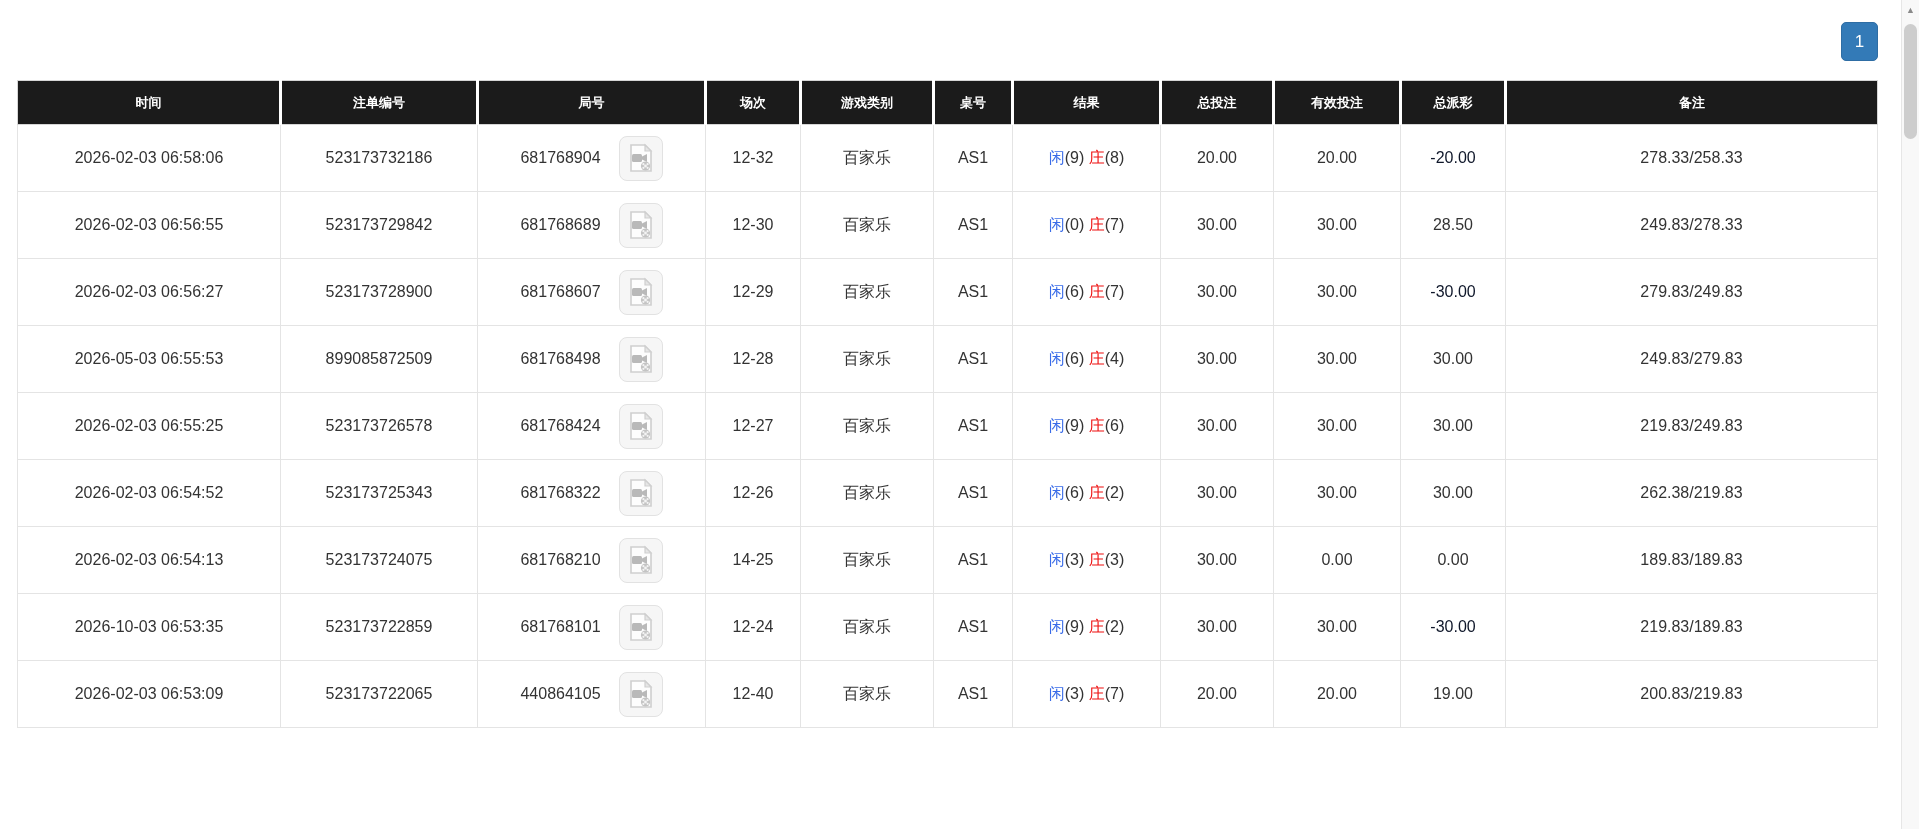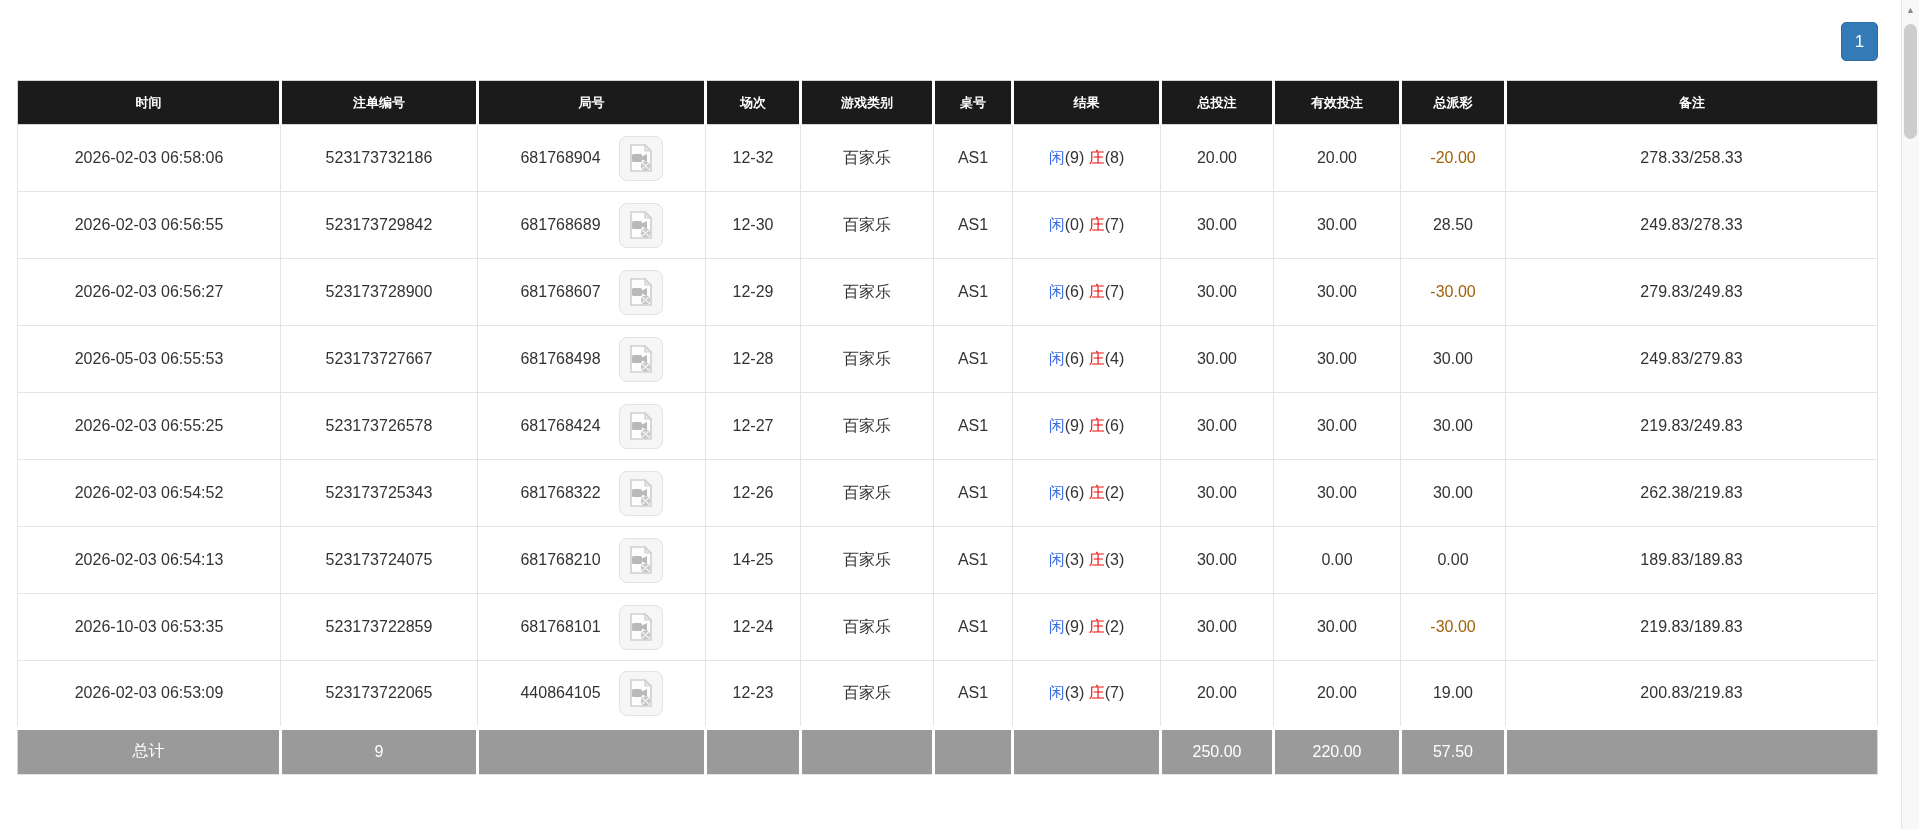"-20.00" .num-payout.neg { color: #a16207 -> #0f172a }
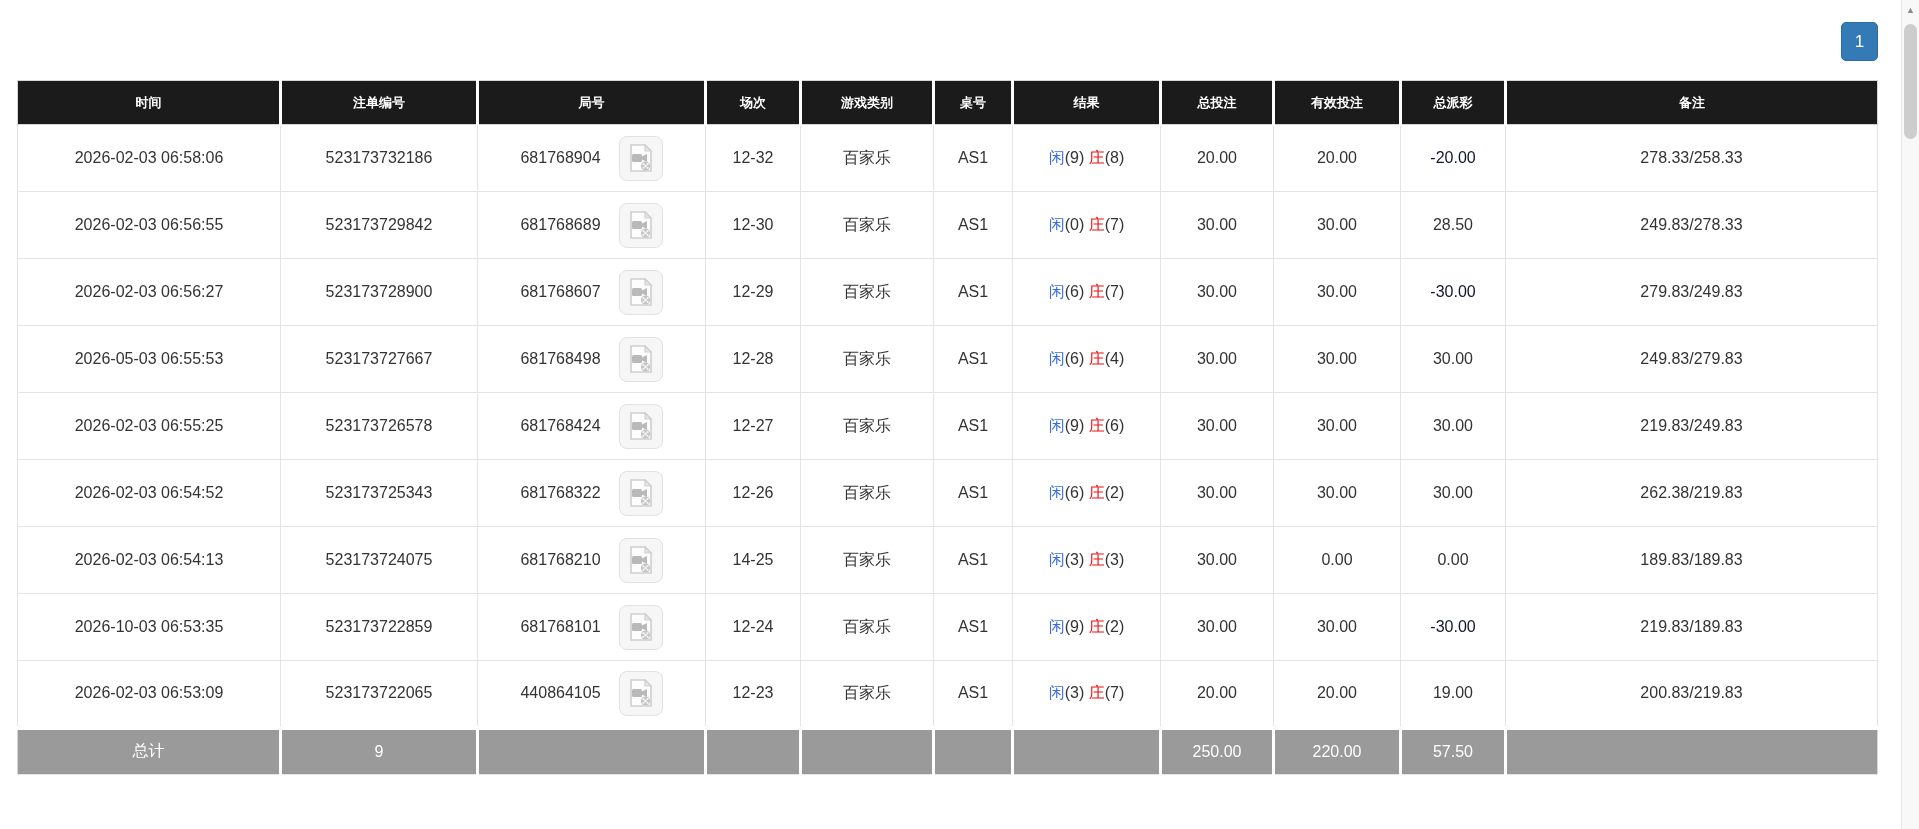"523173727667" td { text: 523173727667 -> 899085872509 }
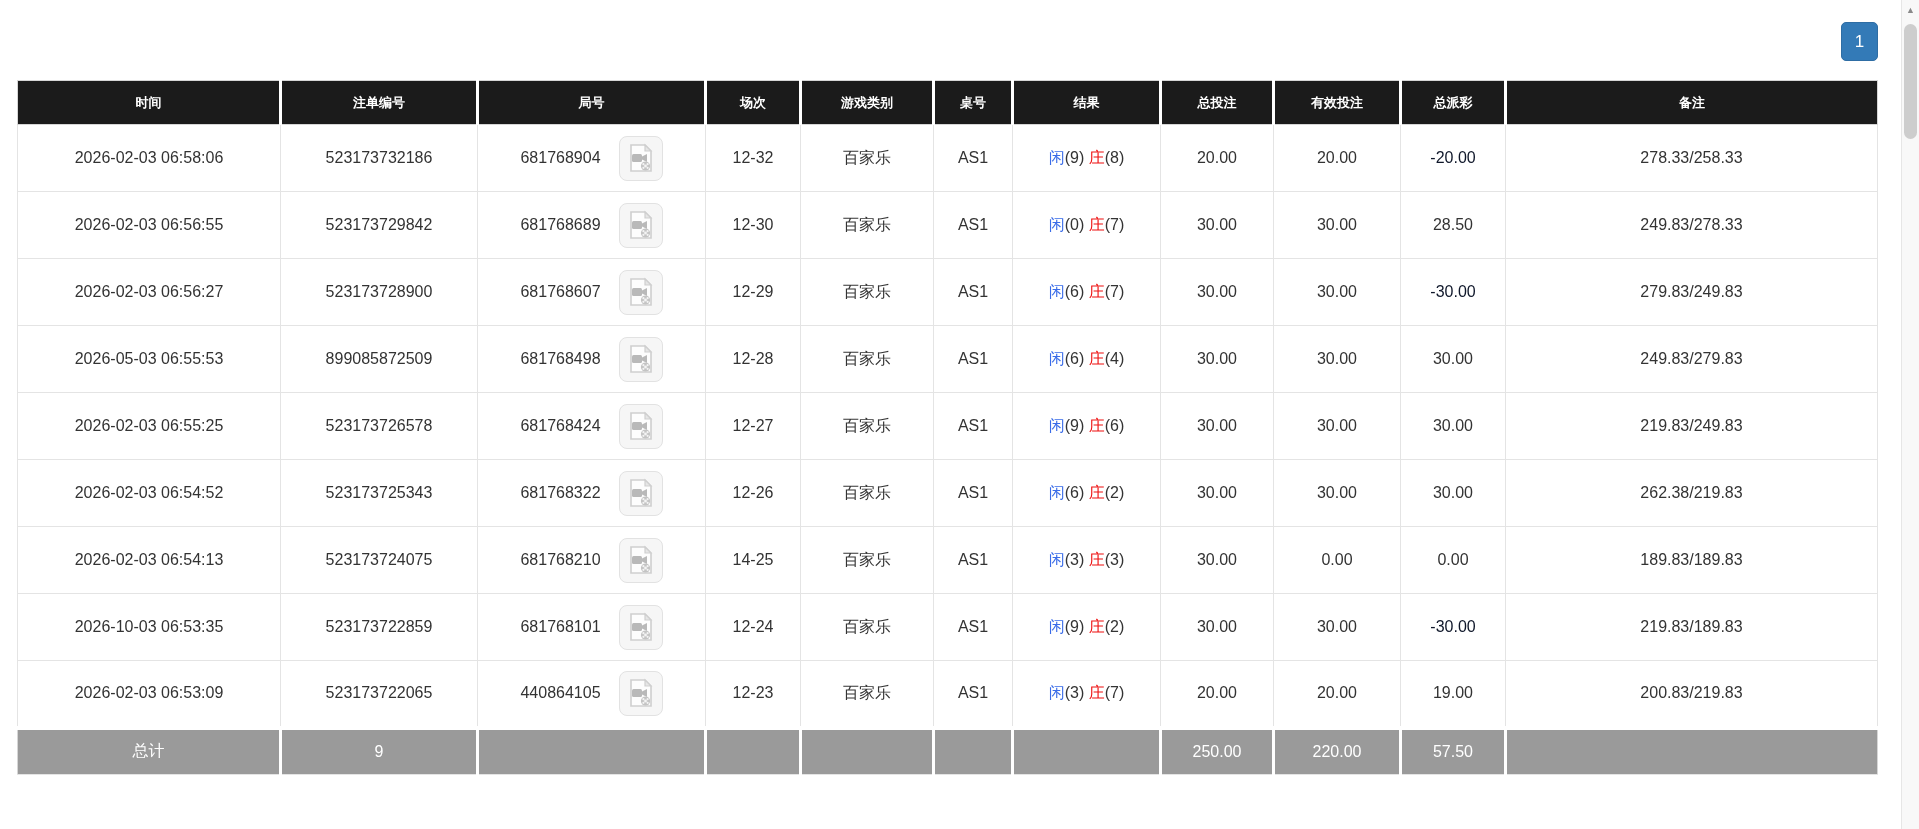"12-23" td { text: 12-23 -> 12-40 }
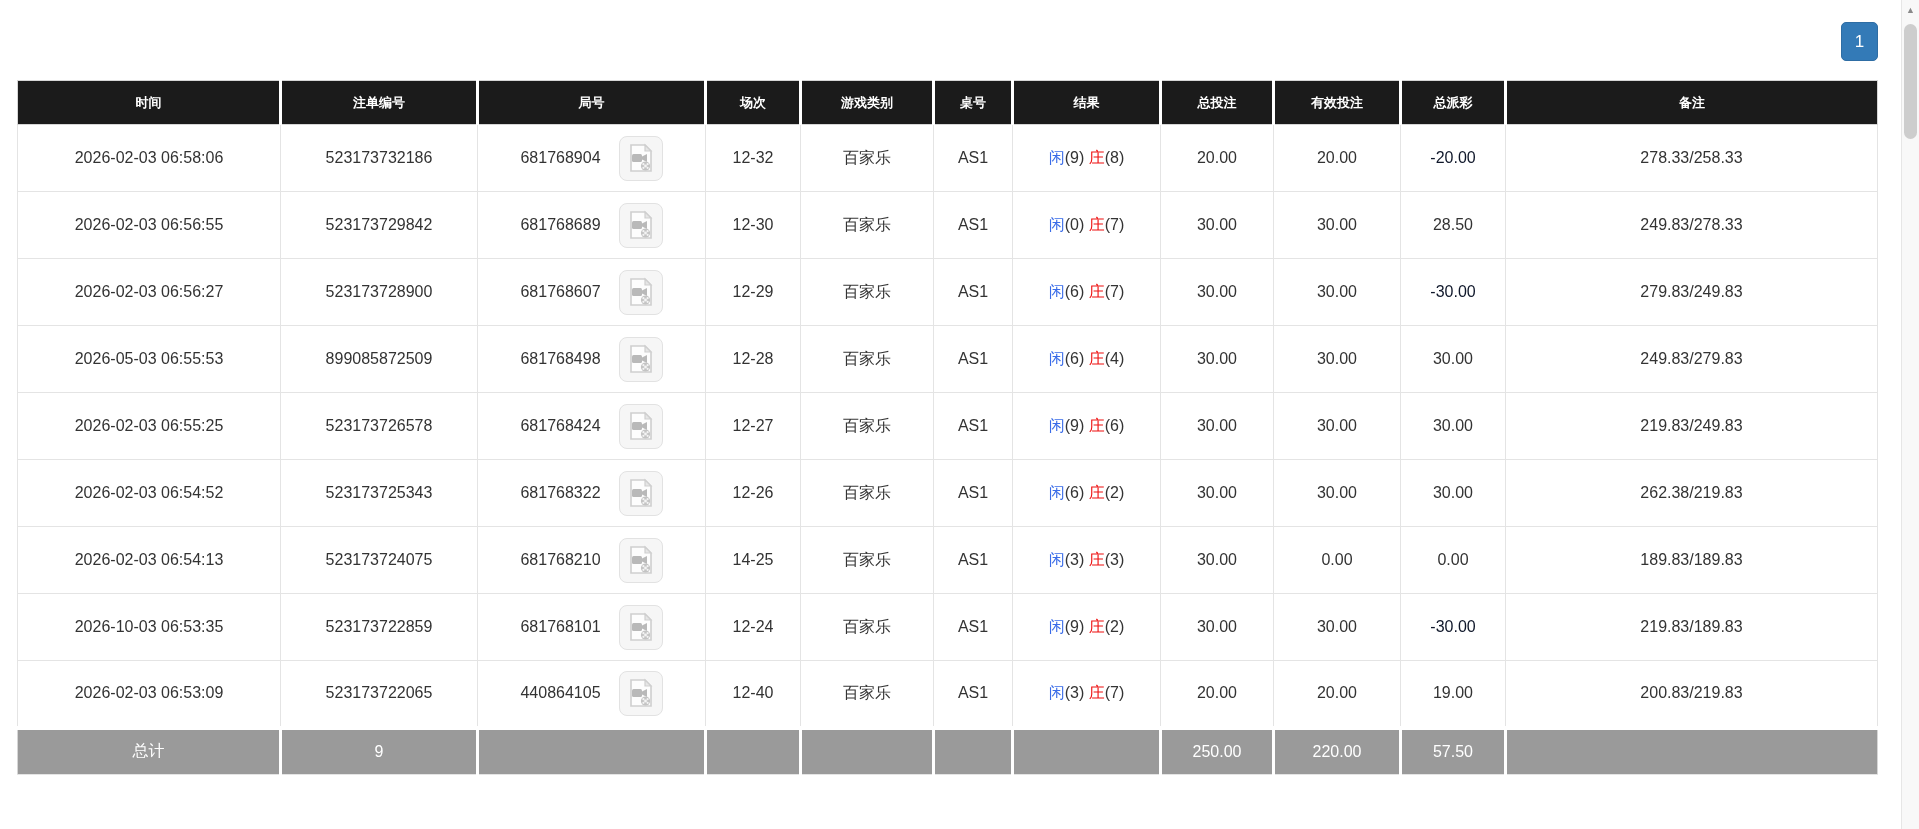"总计" tr.sum { html: <tr> <td>总计</td> <td>9</td> <td></td> <td></td> <td></td> <td></td> <td></td> <td>250.00</td> <td>220.00</td> <td>57.50</td> <td></td> </tr> -> none }
